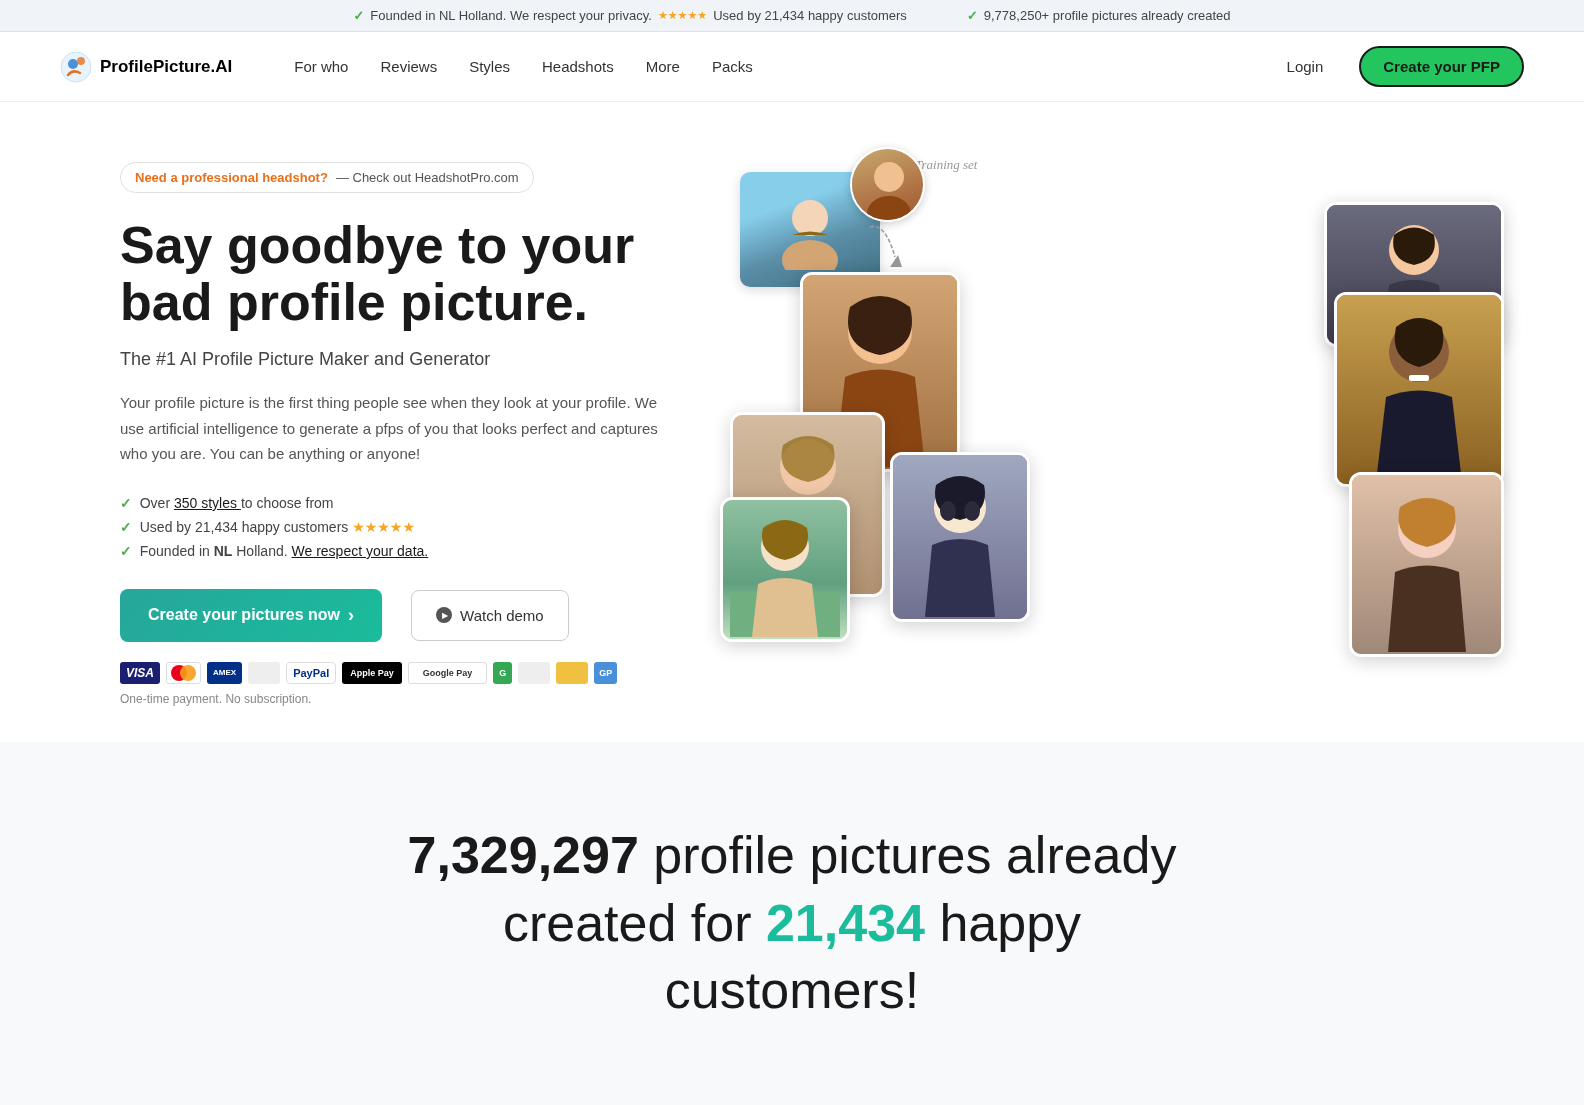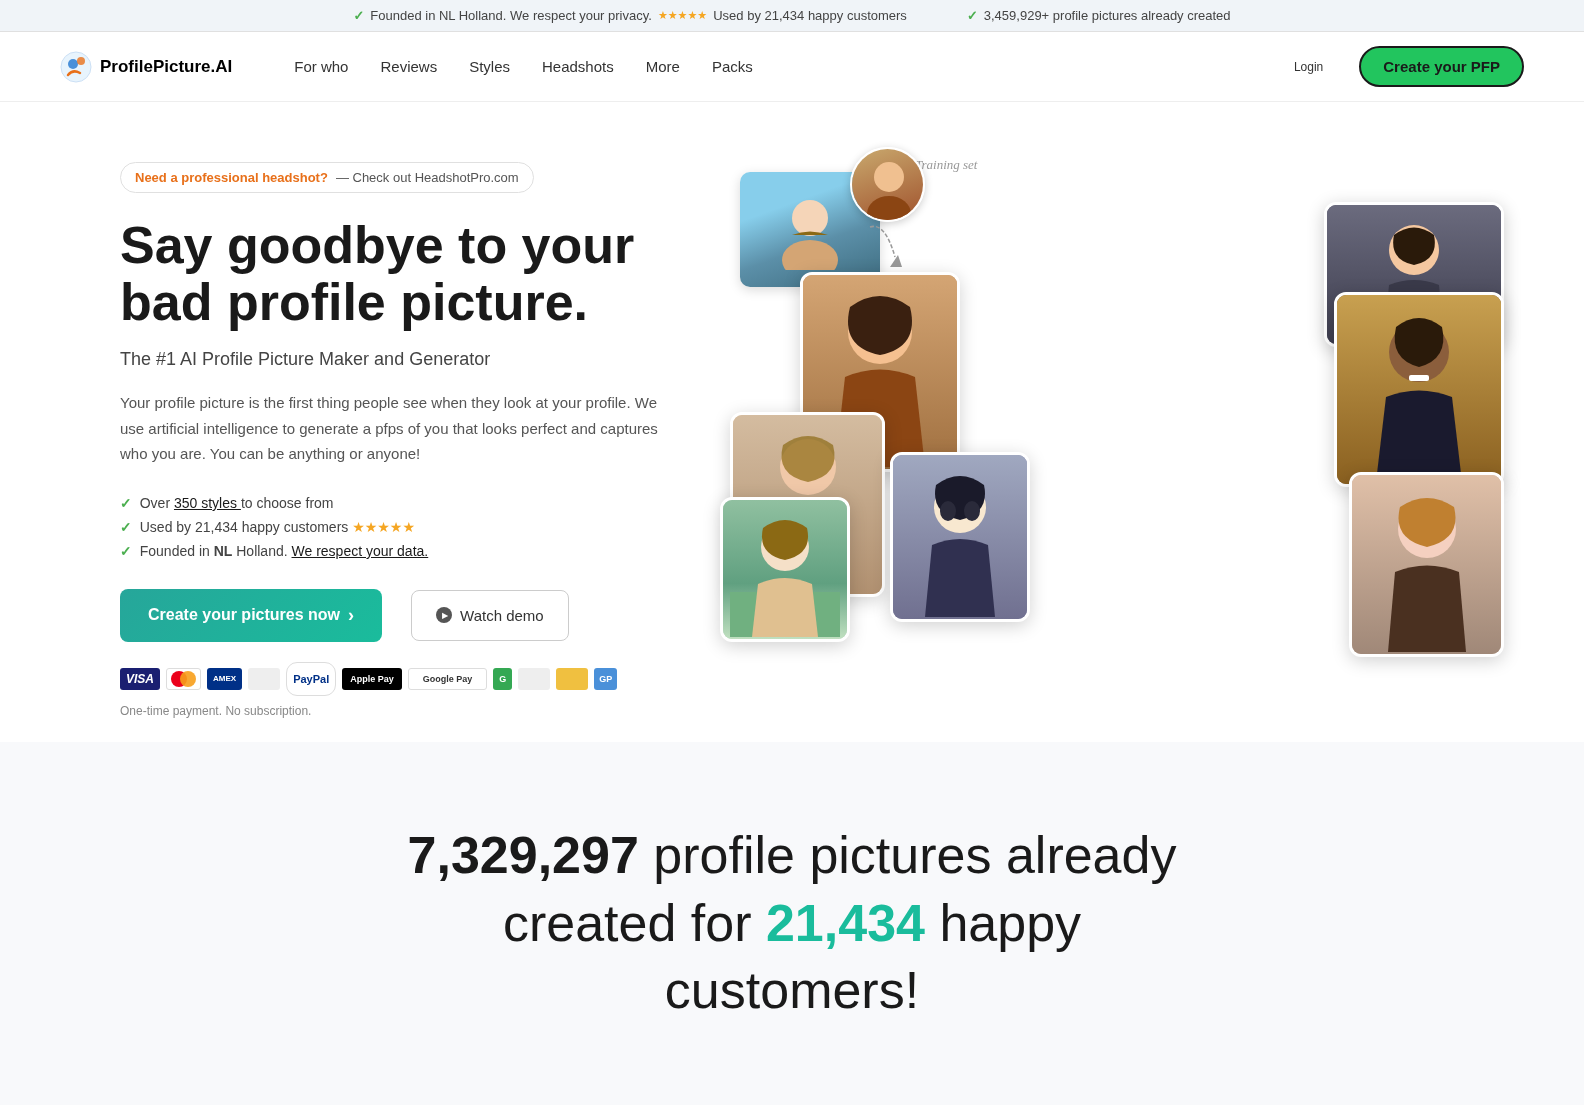"3,459,929+ profile pictures already" span { text: 3,459,929+ -> 9,778,250+ }
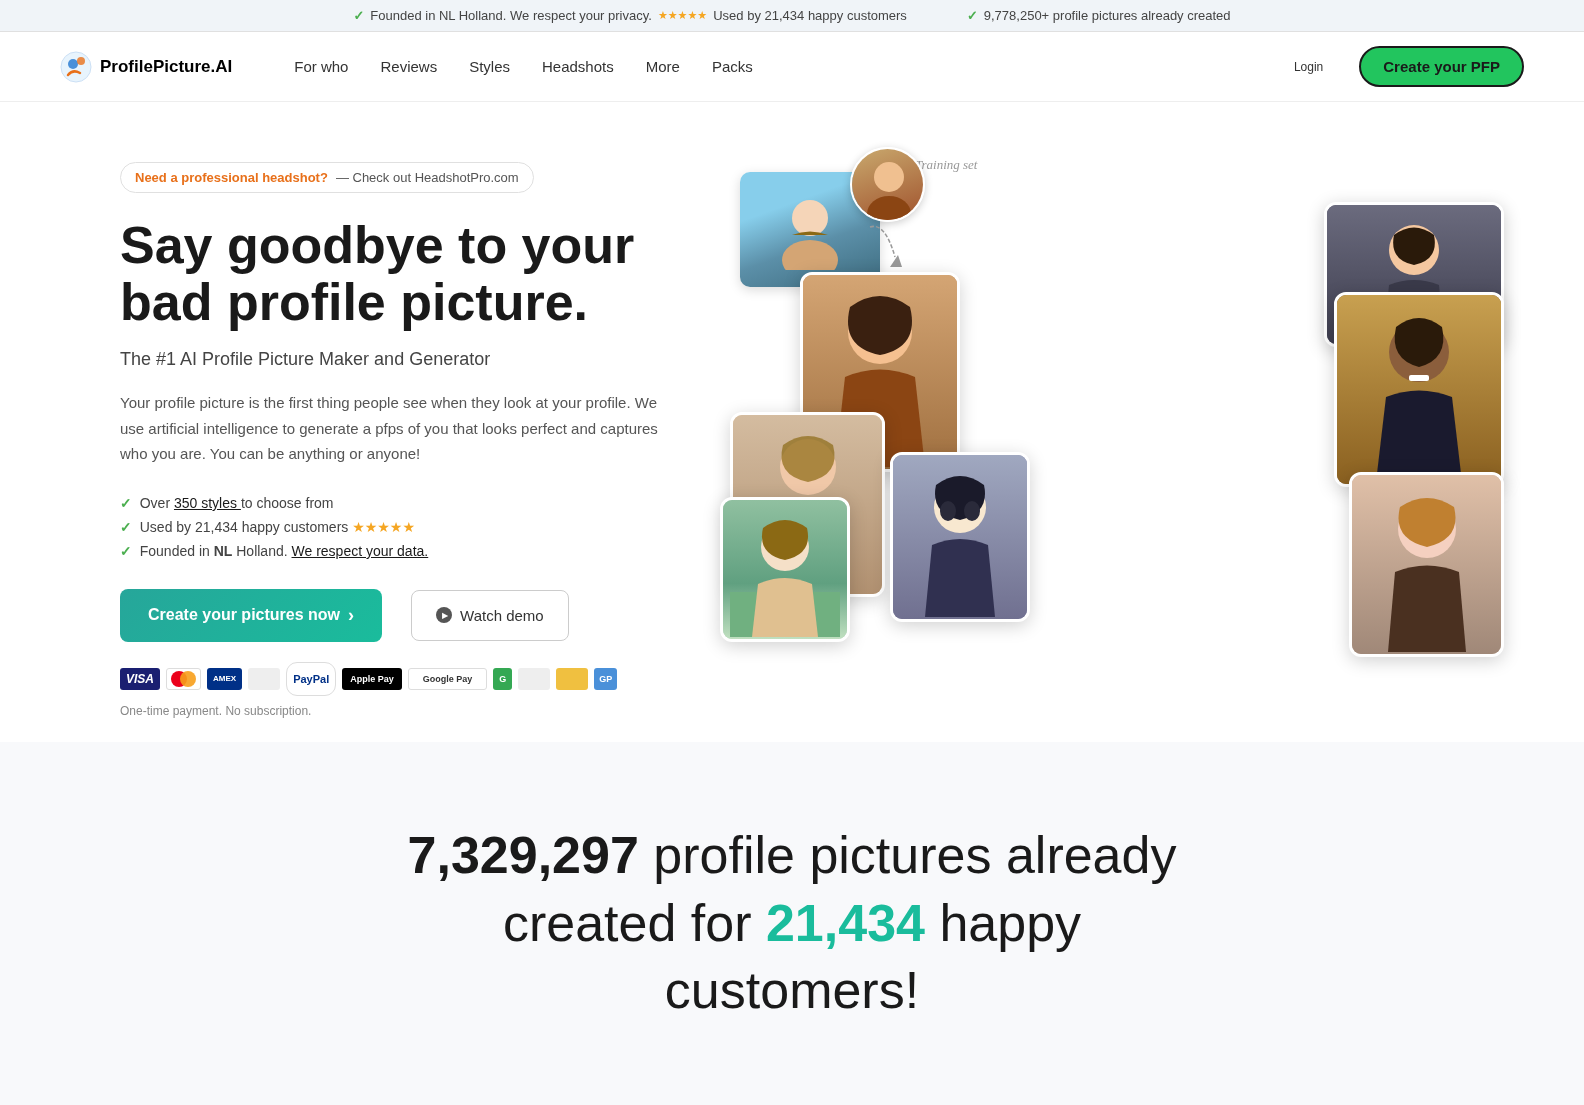"Login" .login-btn { font-size: 12px -> 15px }
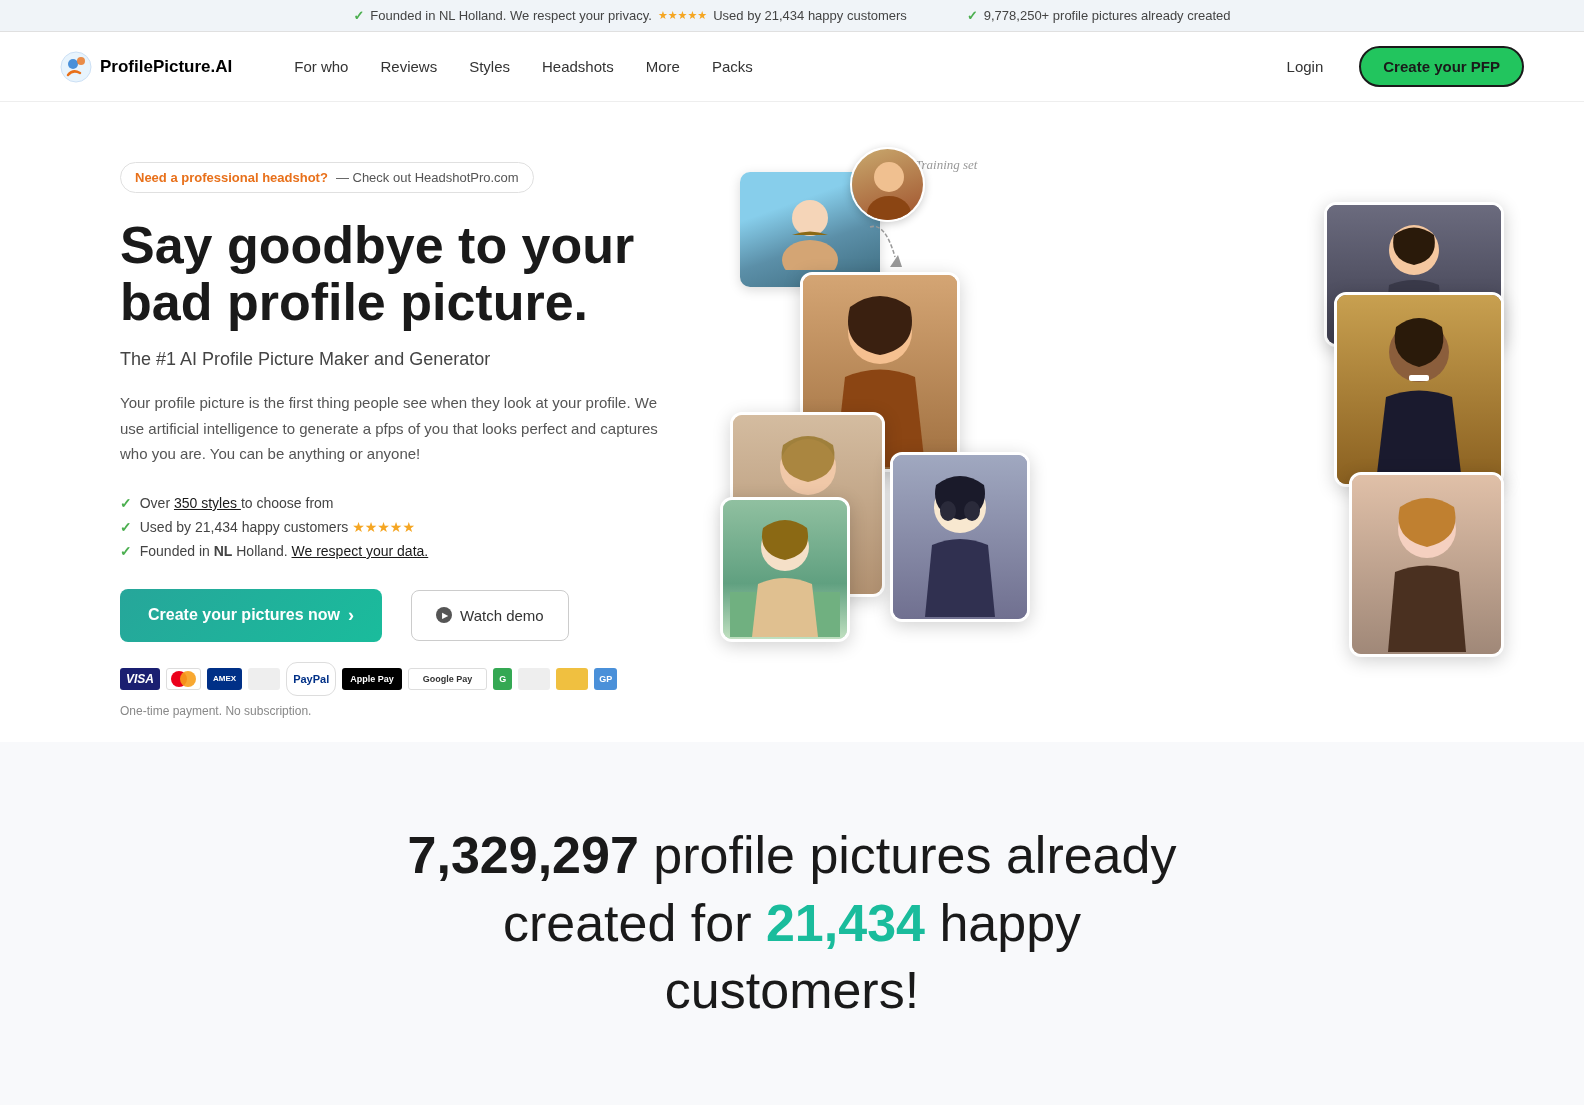"PayPal" div.payment-icon { border-radius: 11px -> 4px; padding: 16px 6px -> 4px 6px }
